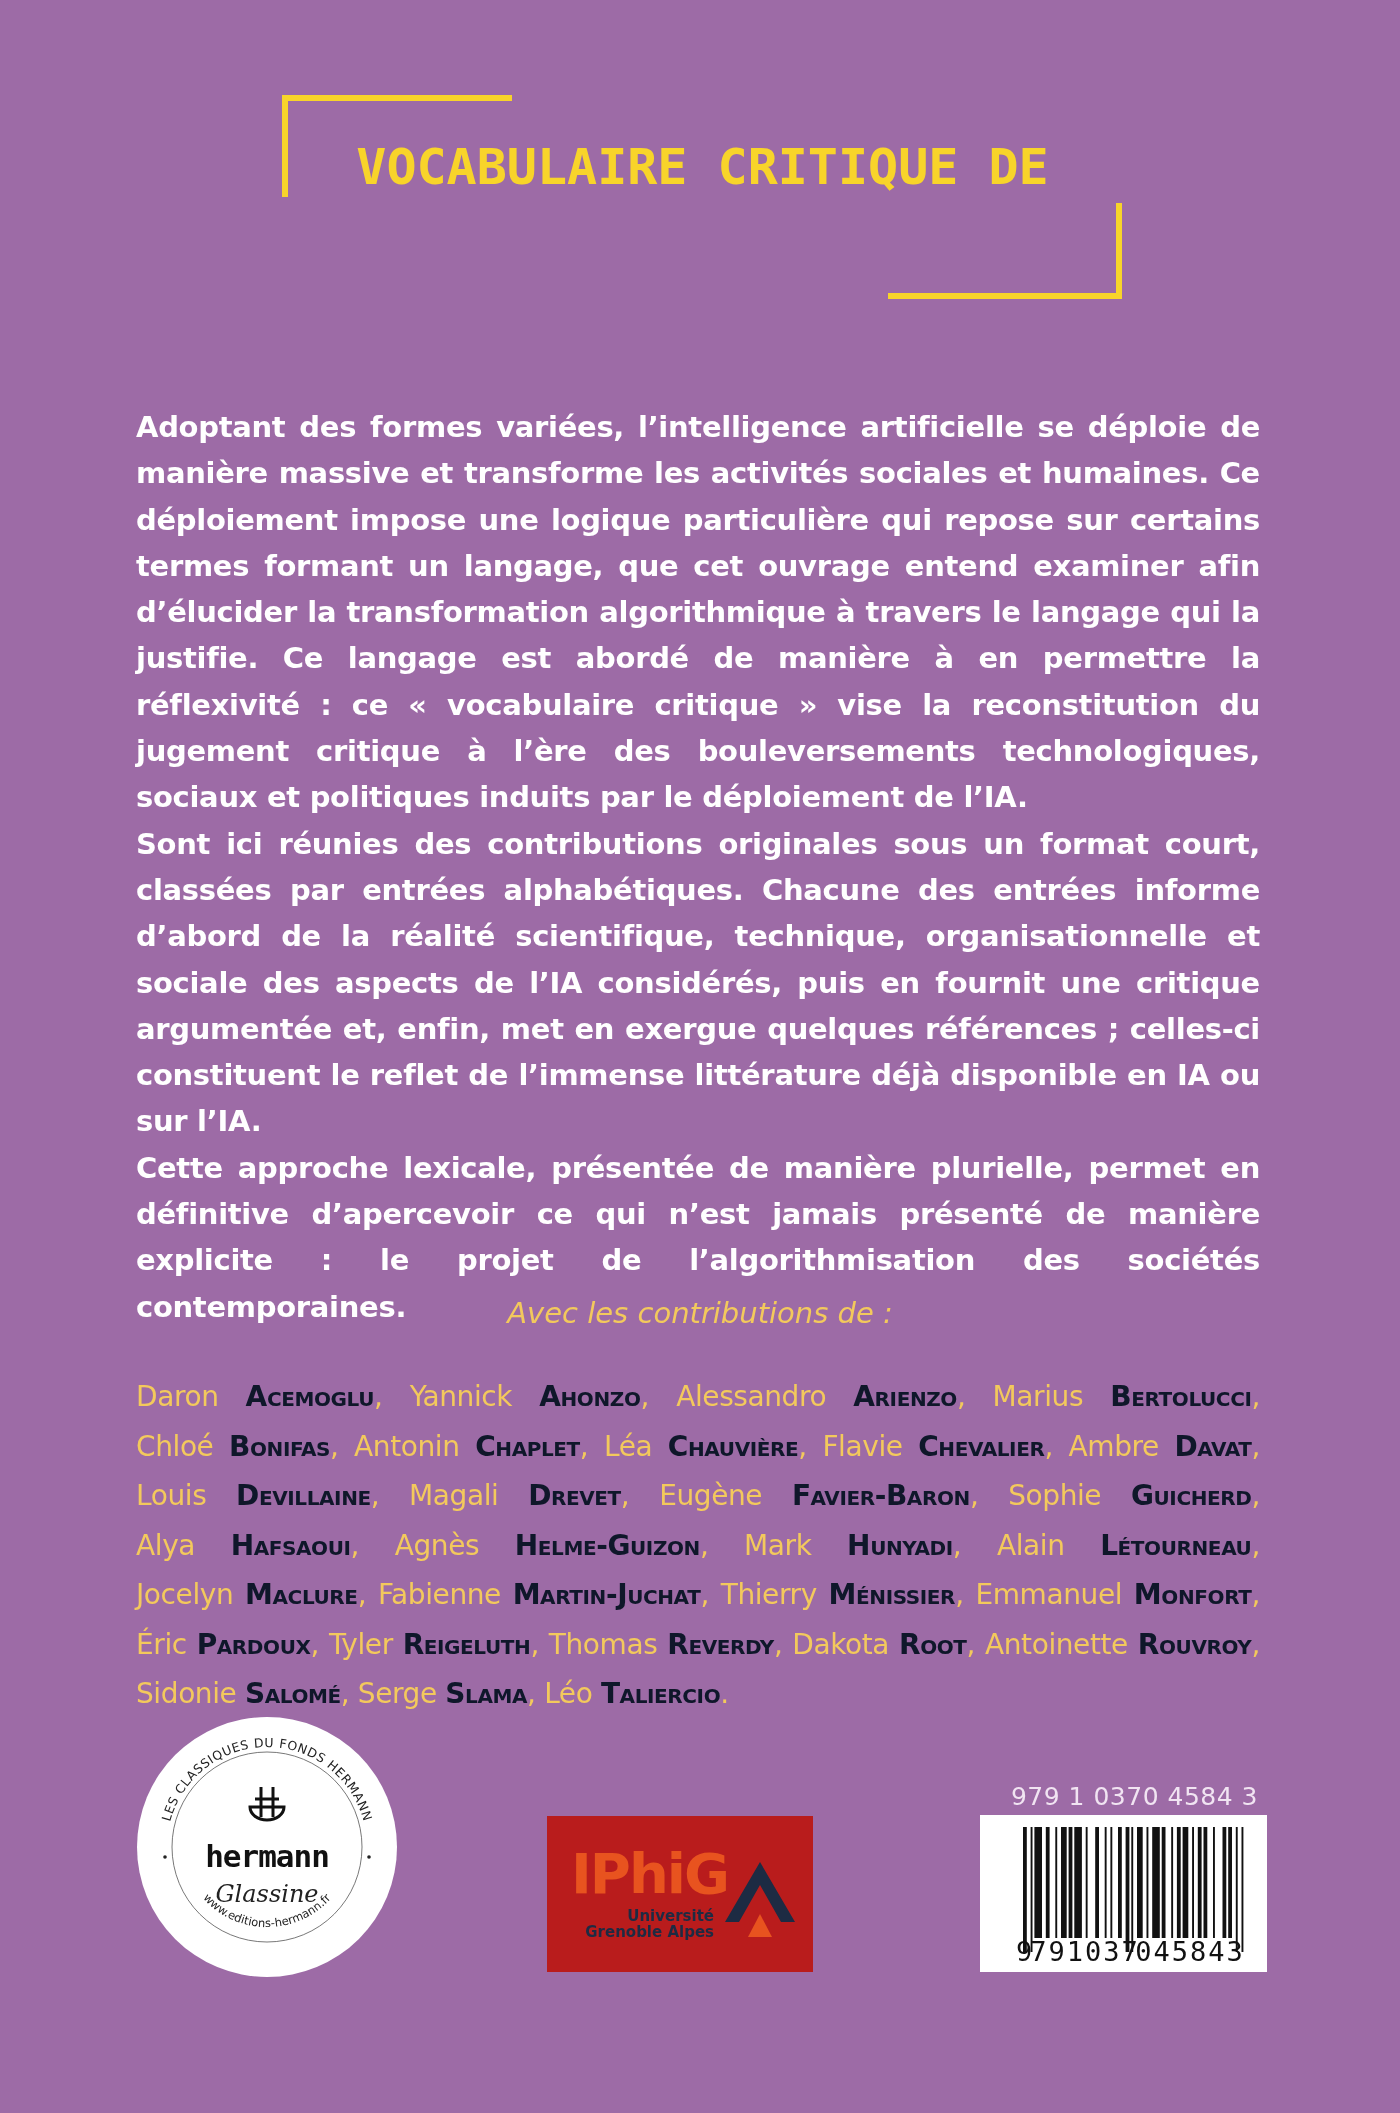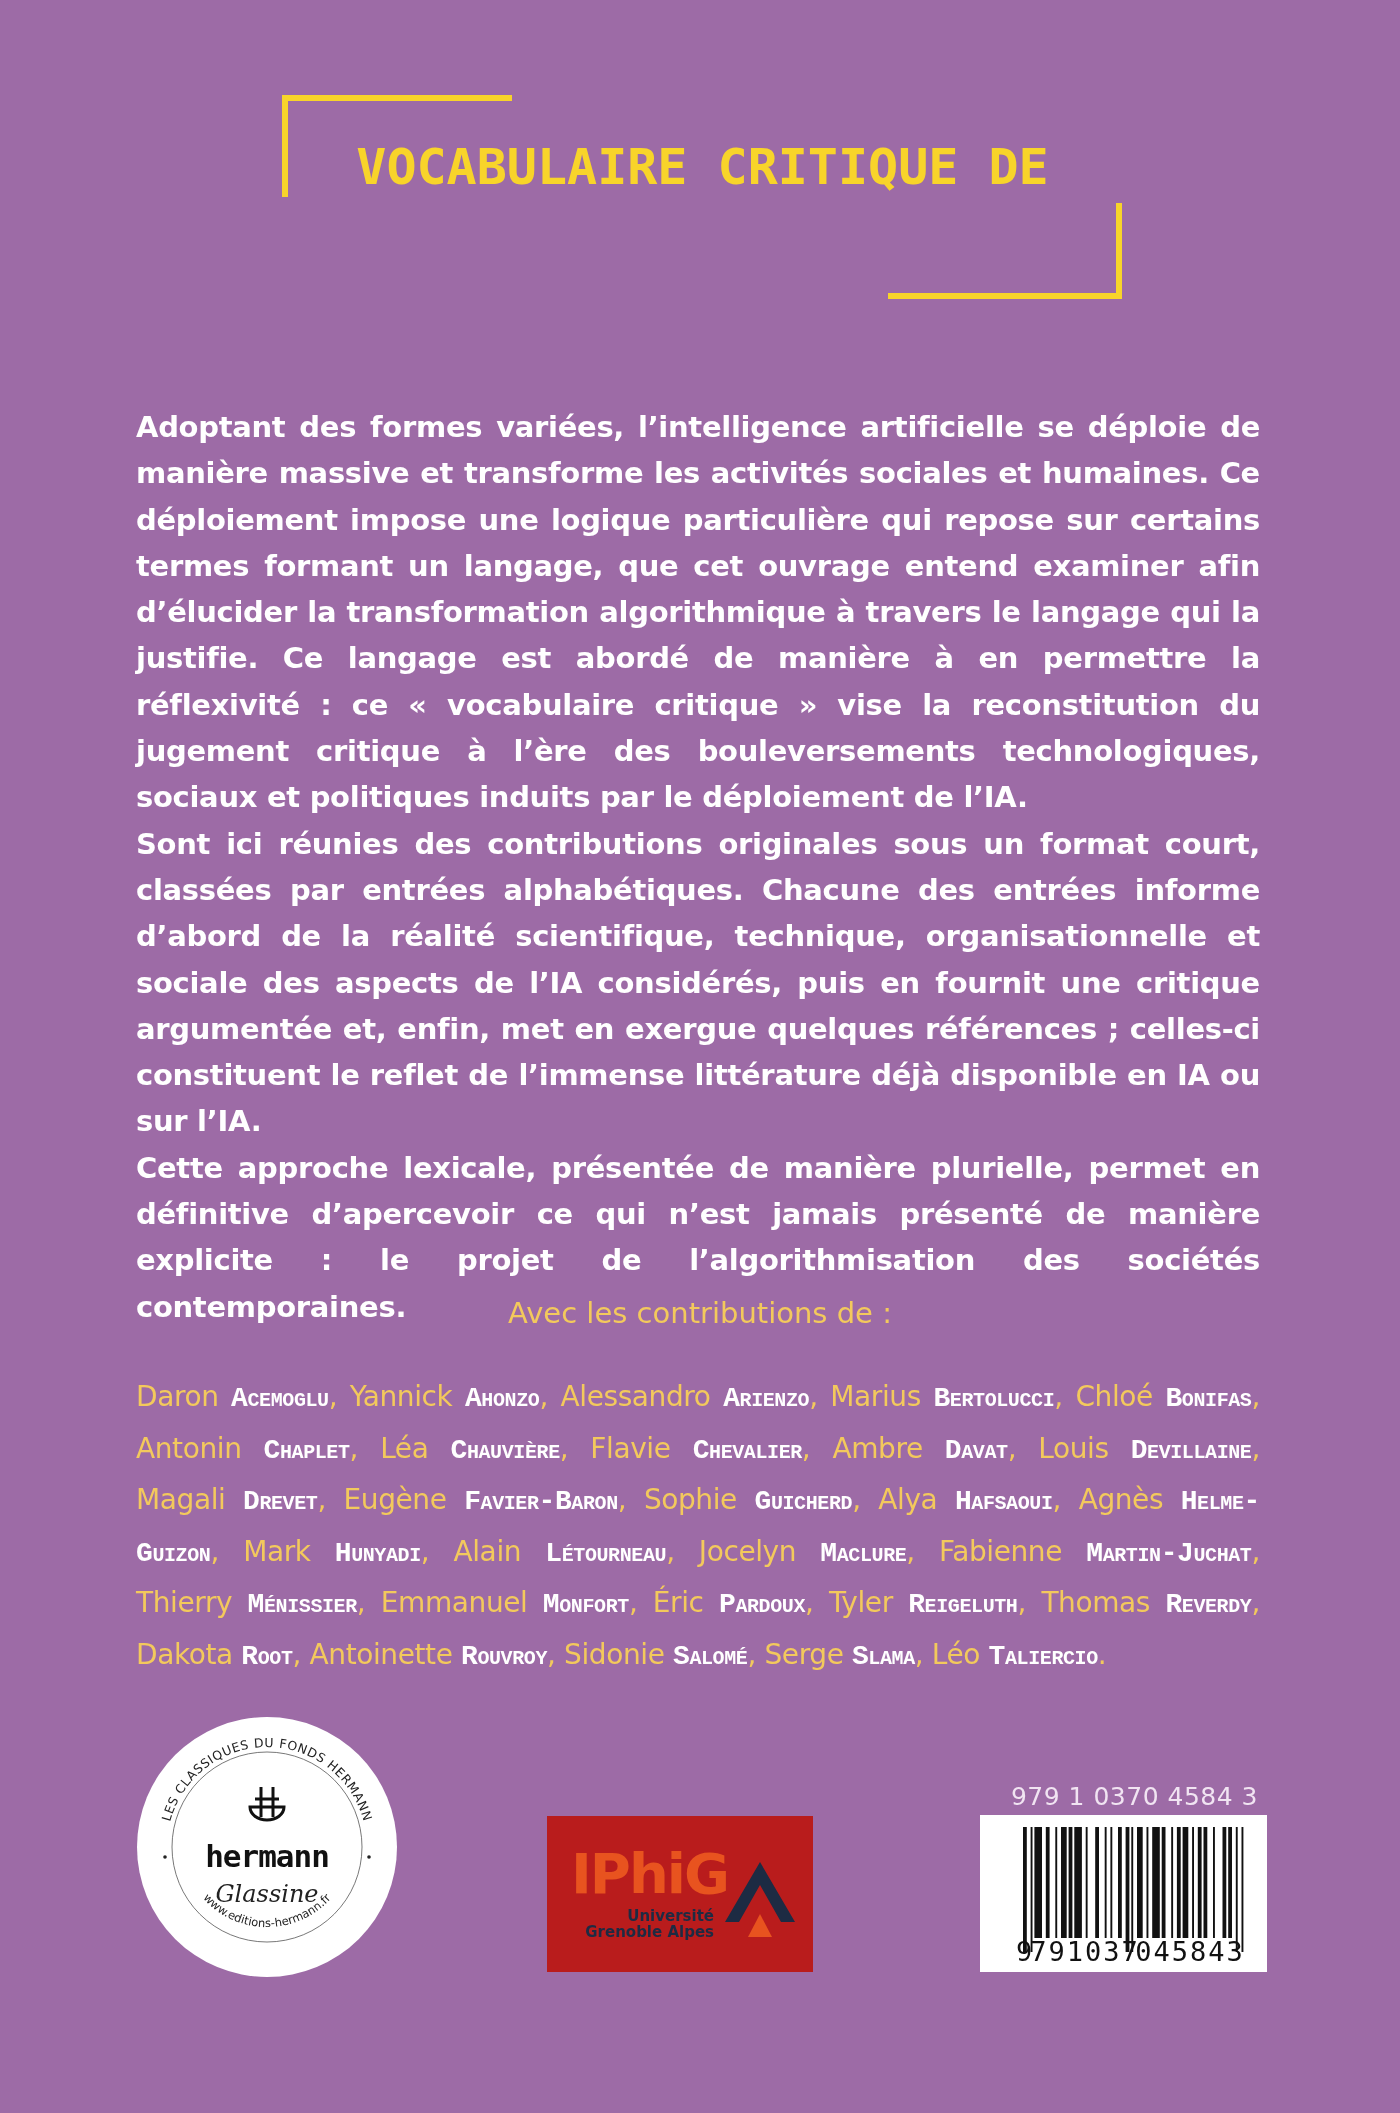"Avec les contributions de :" .avec { font-style: none -> italic }
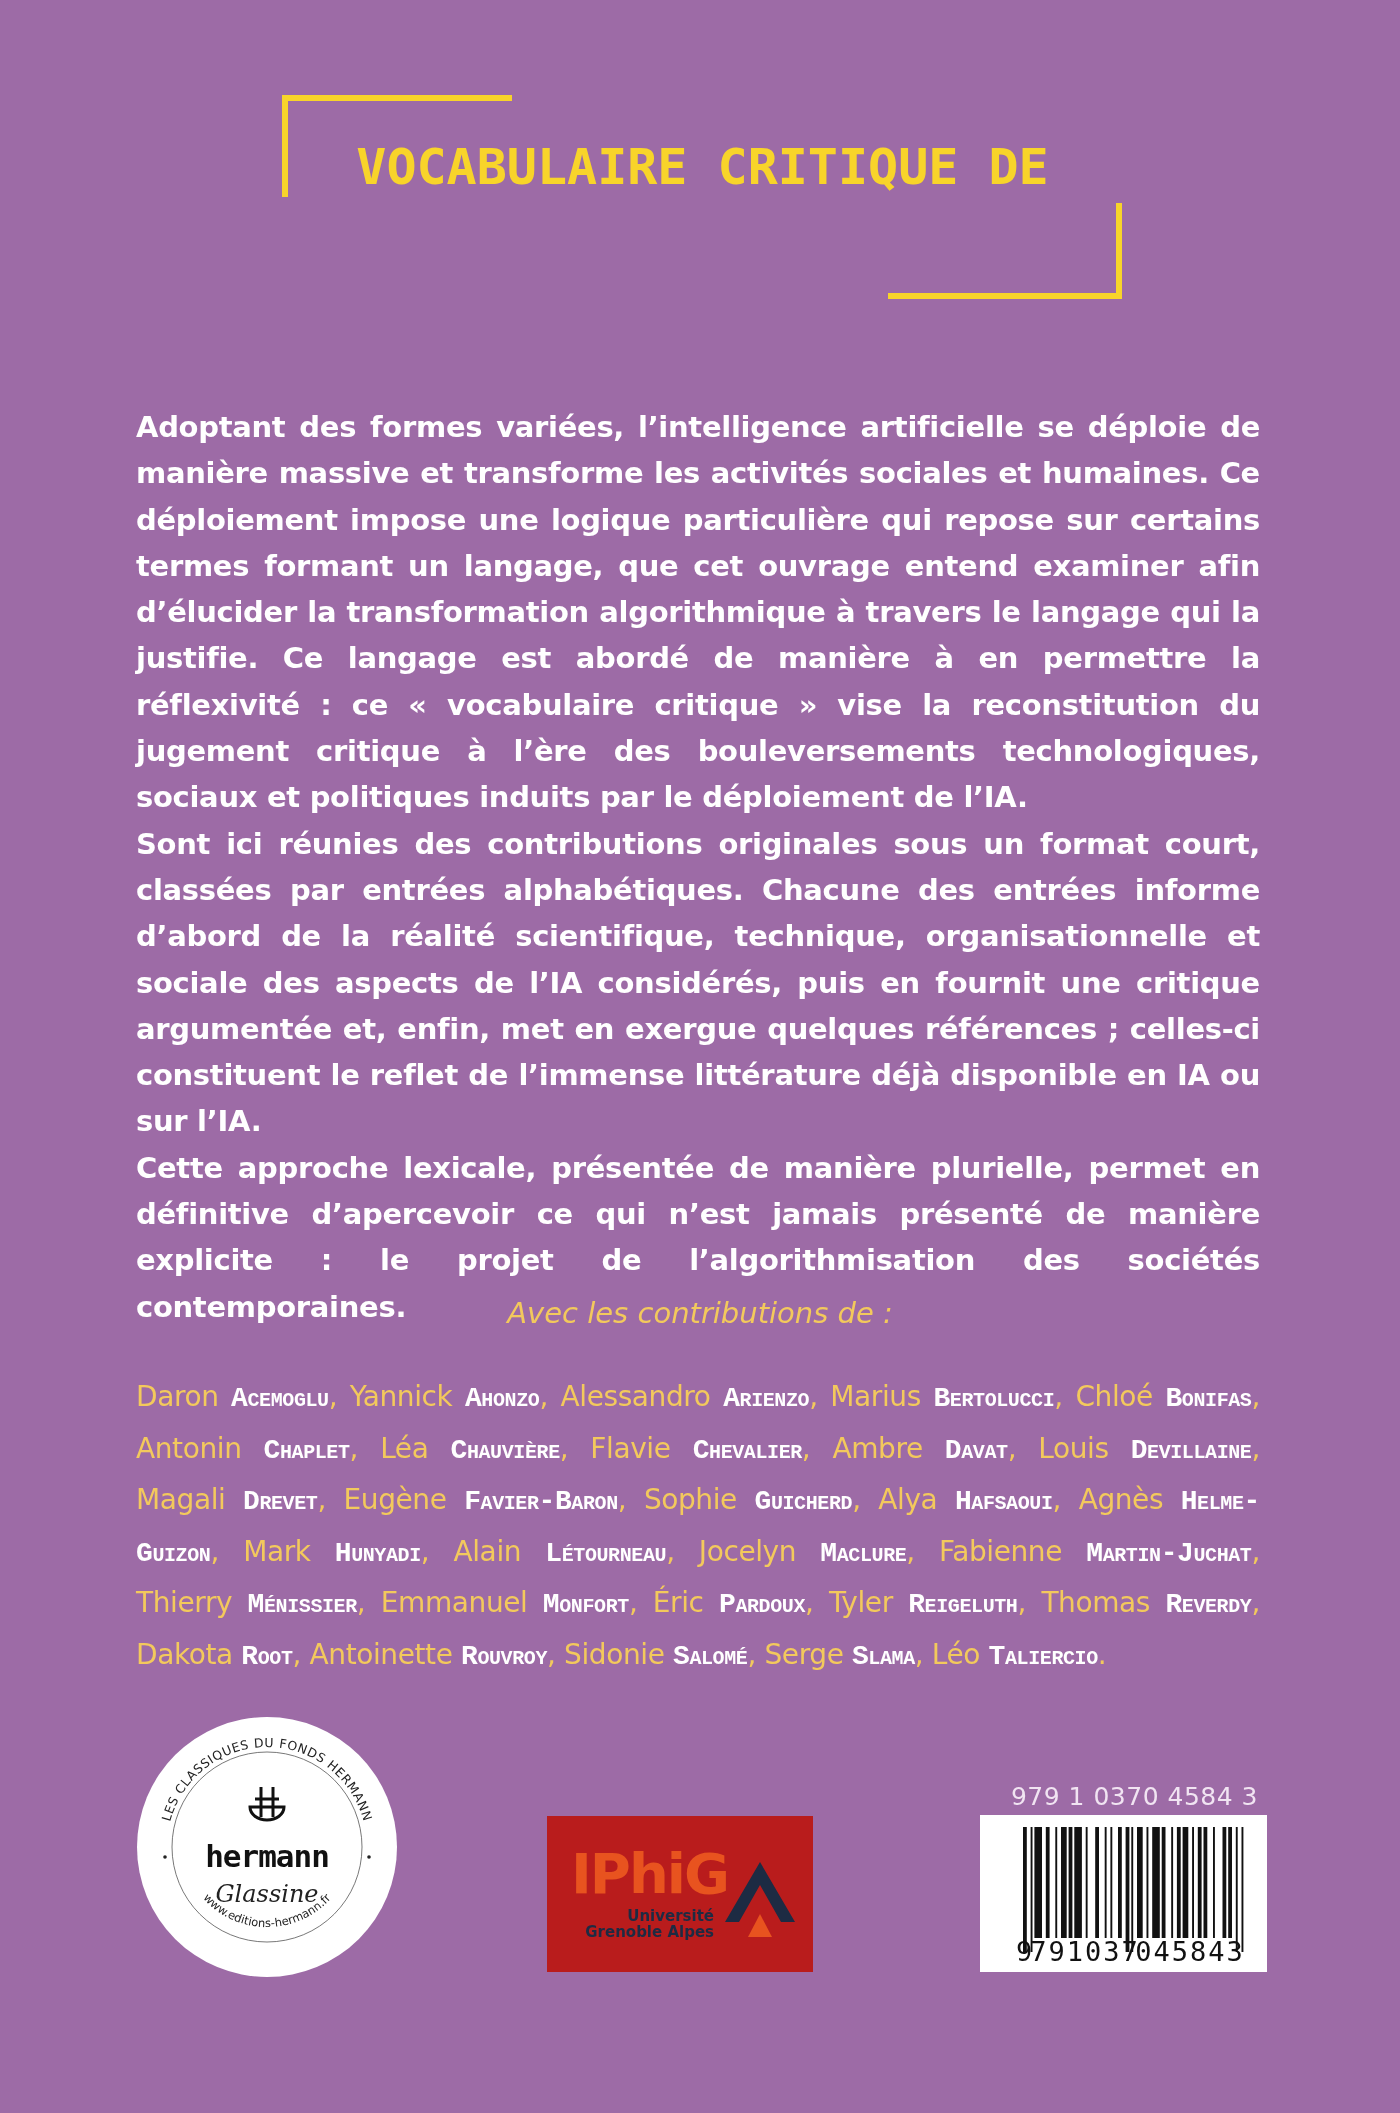"Acemoglu" .contrib .sn { color: #ffffff -> #0f172a; font-family: Liberation Mono, monospace -> none }
